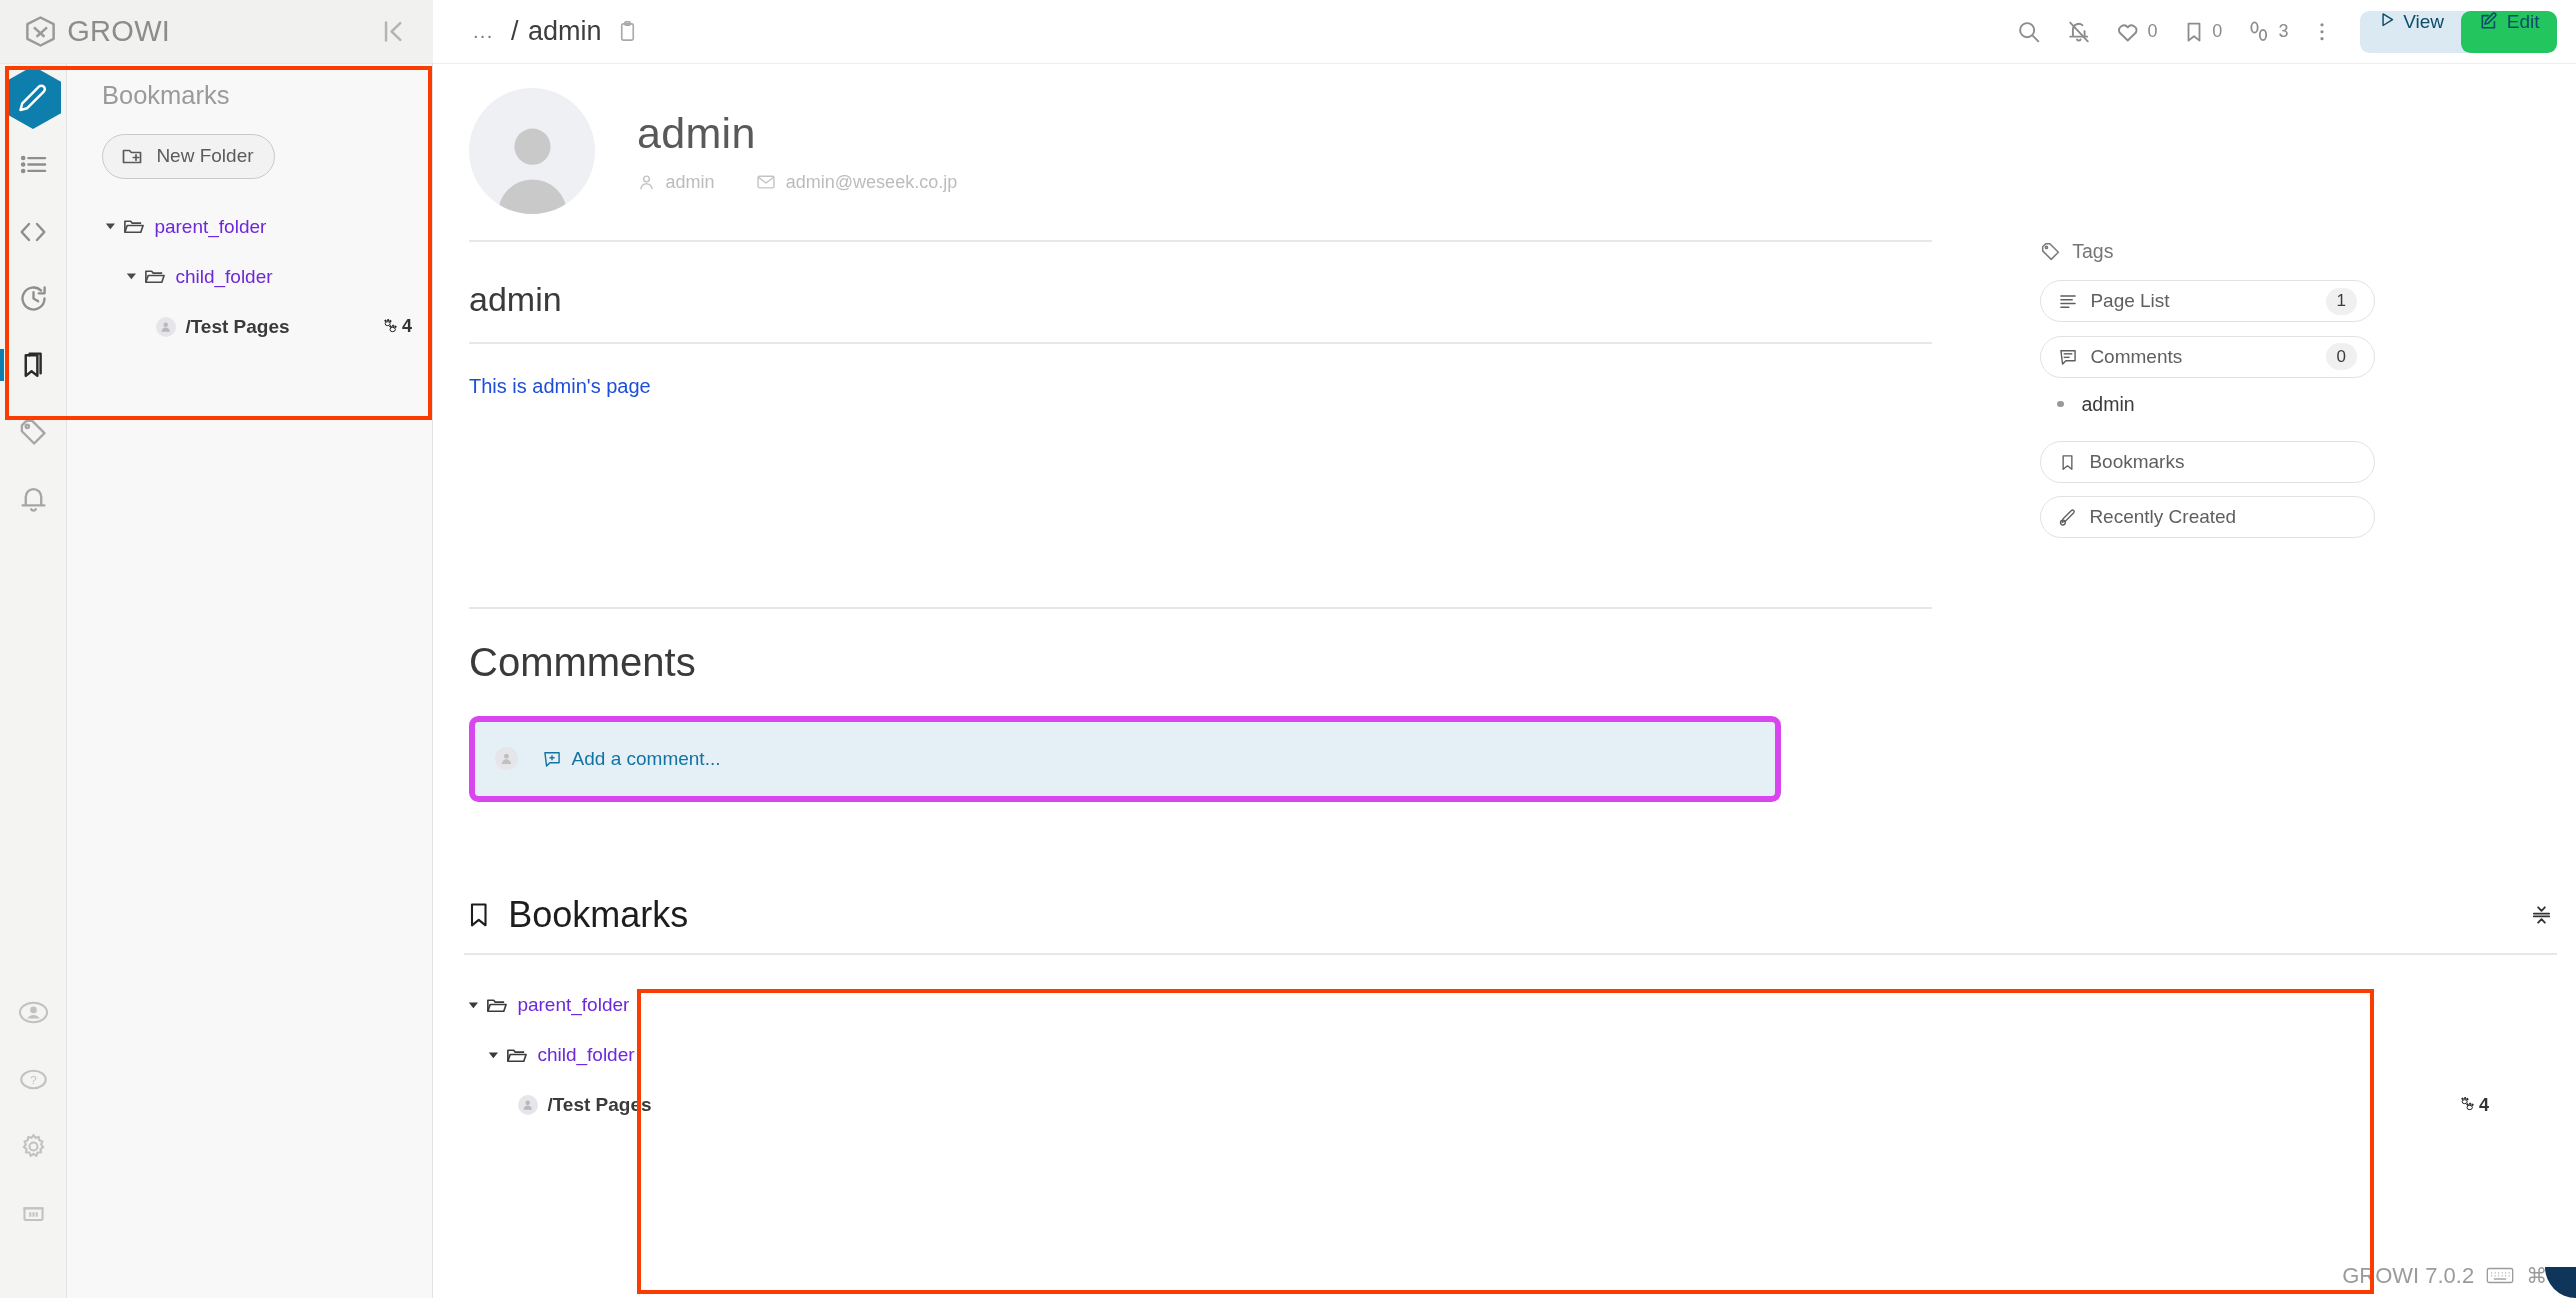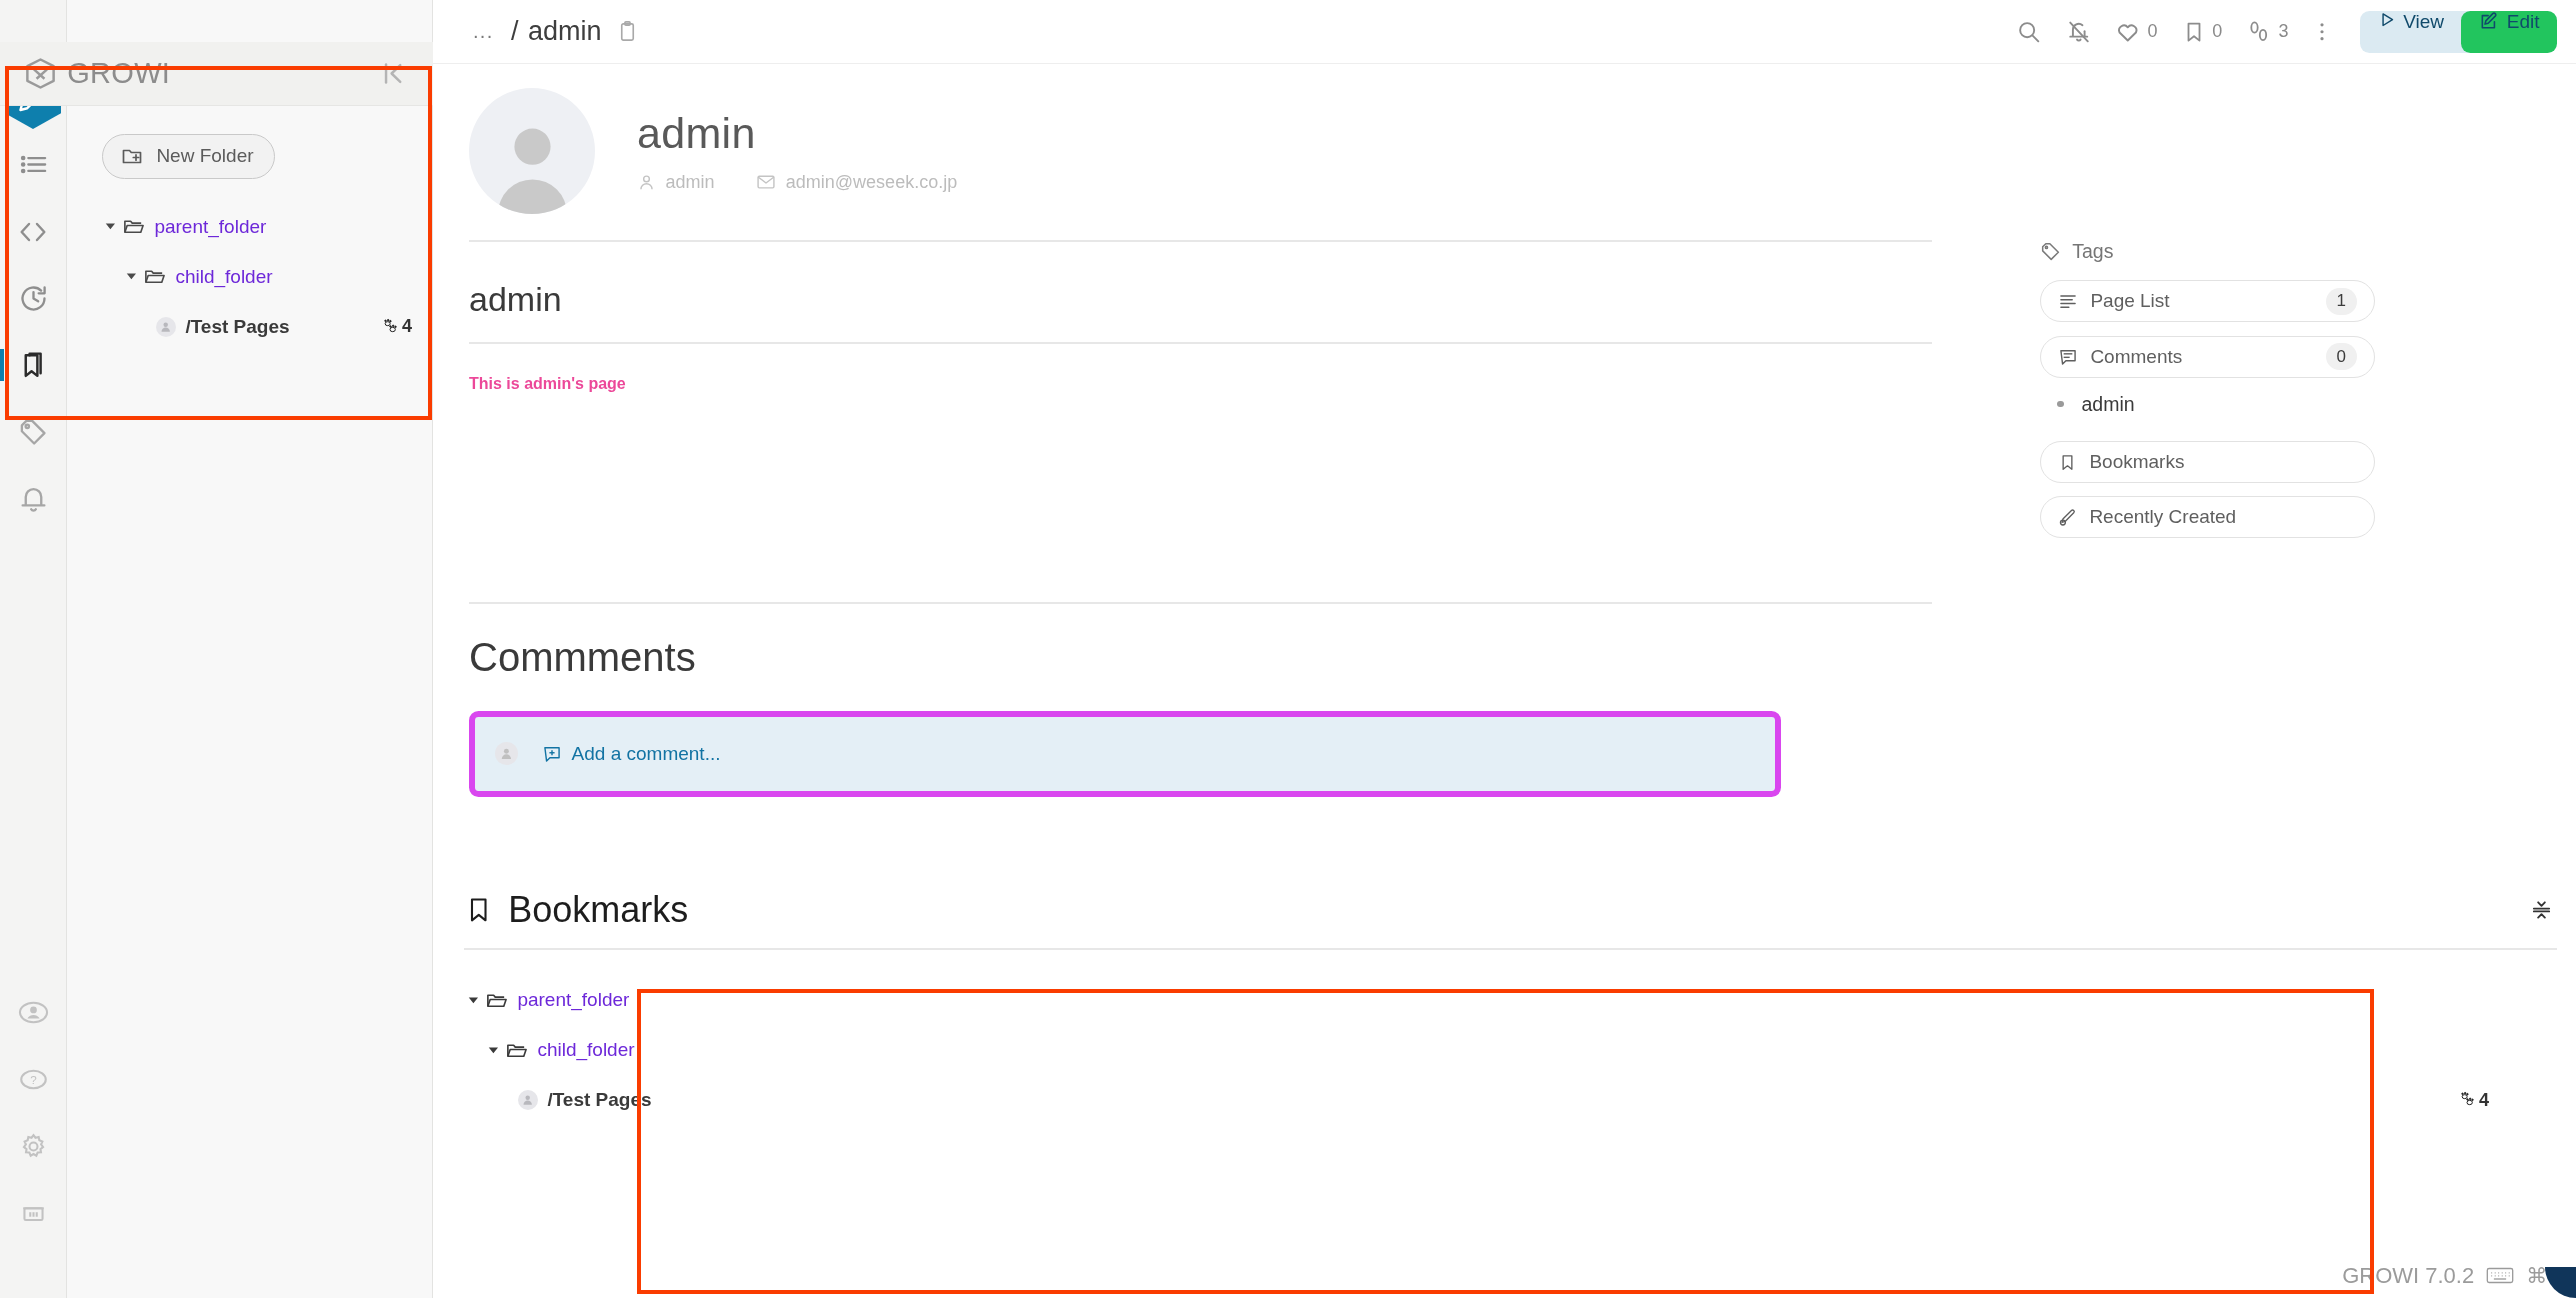"GROWI" .sidebar-header { margin-top: 42px -> none }
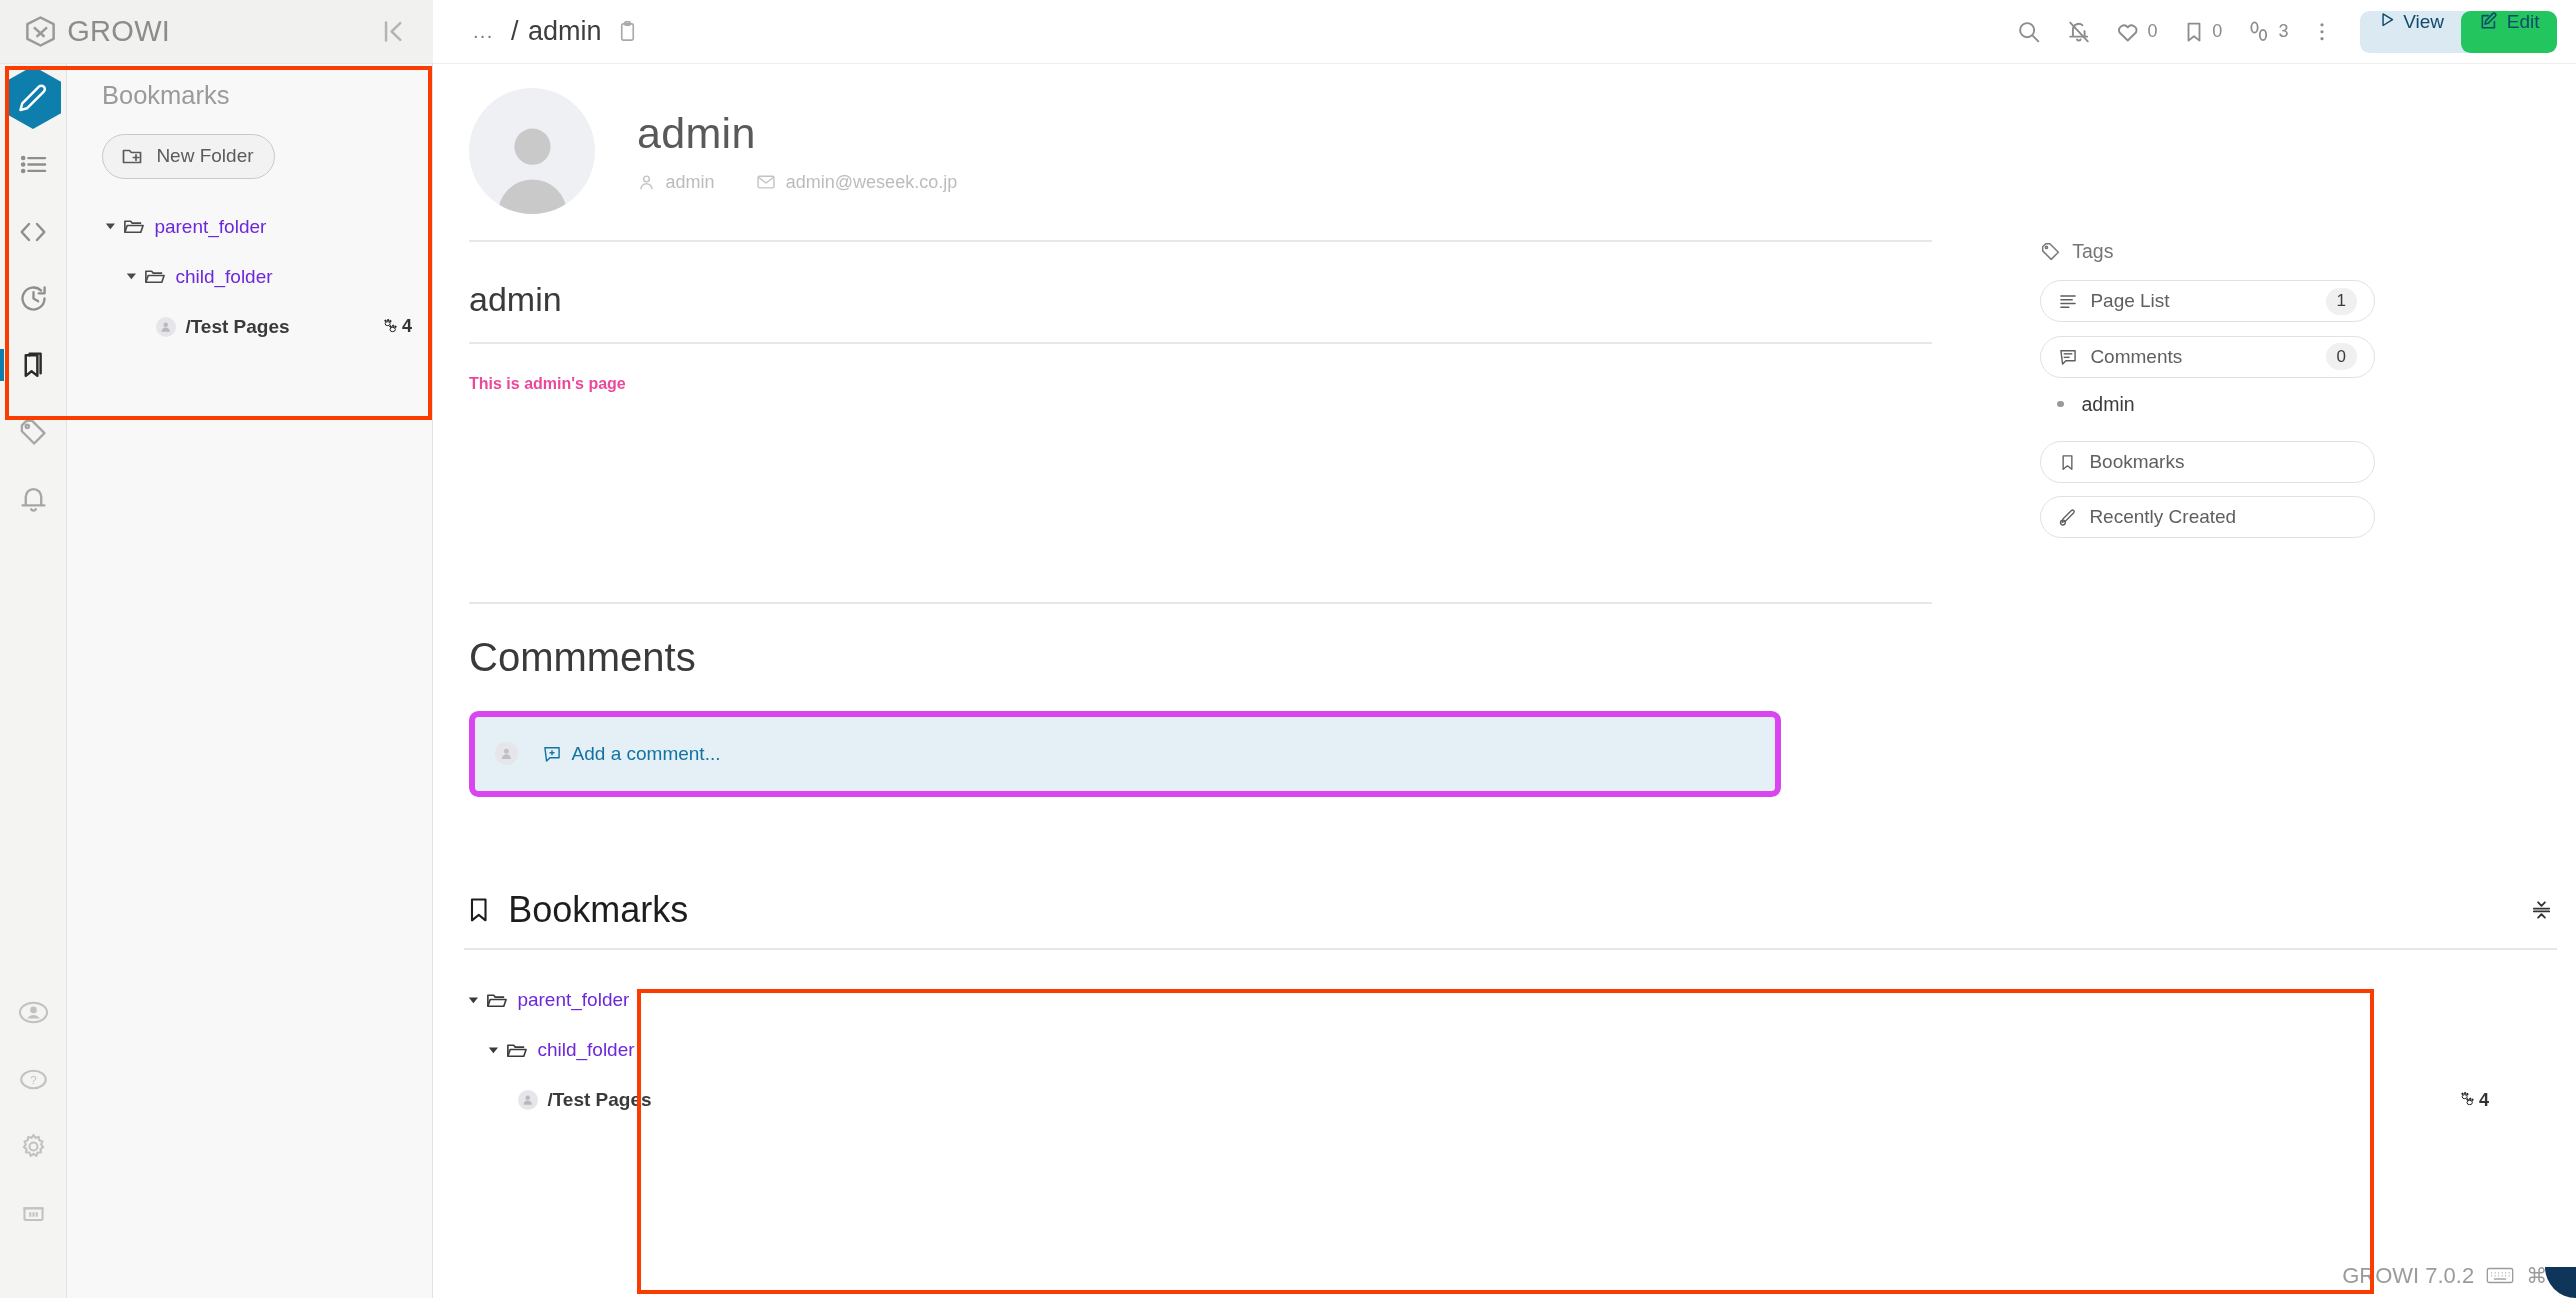"This is admin's page" .page-body { color: #ec4899 -> #1d4ed8; font-size: 16px -> 20px; font-weight: bold -> none }
